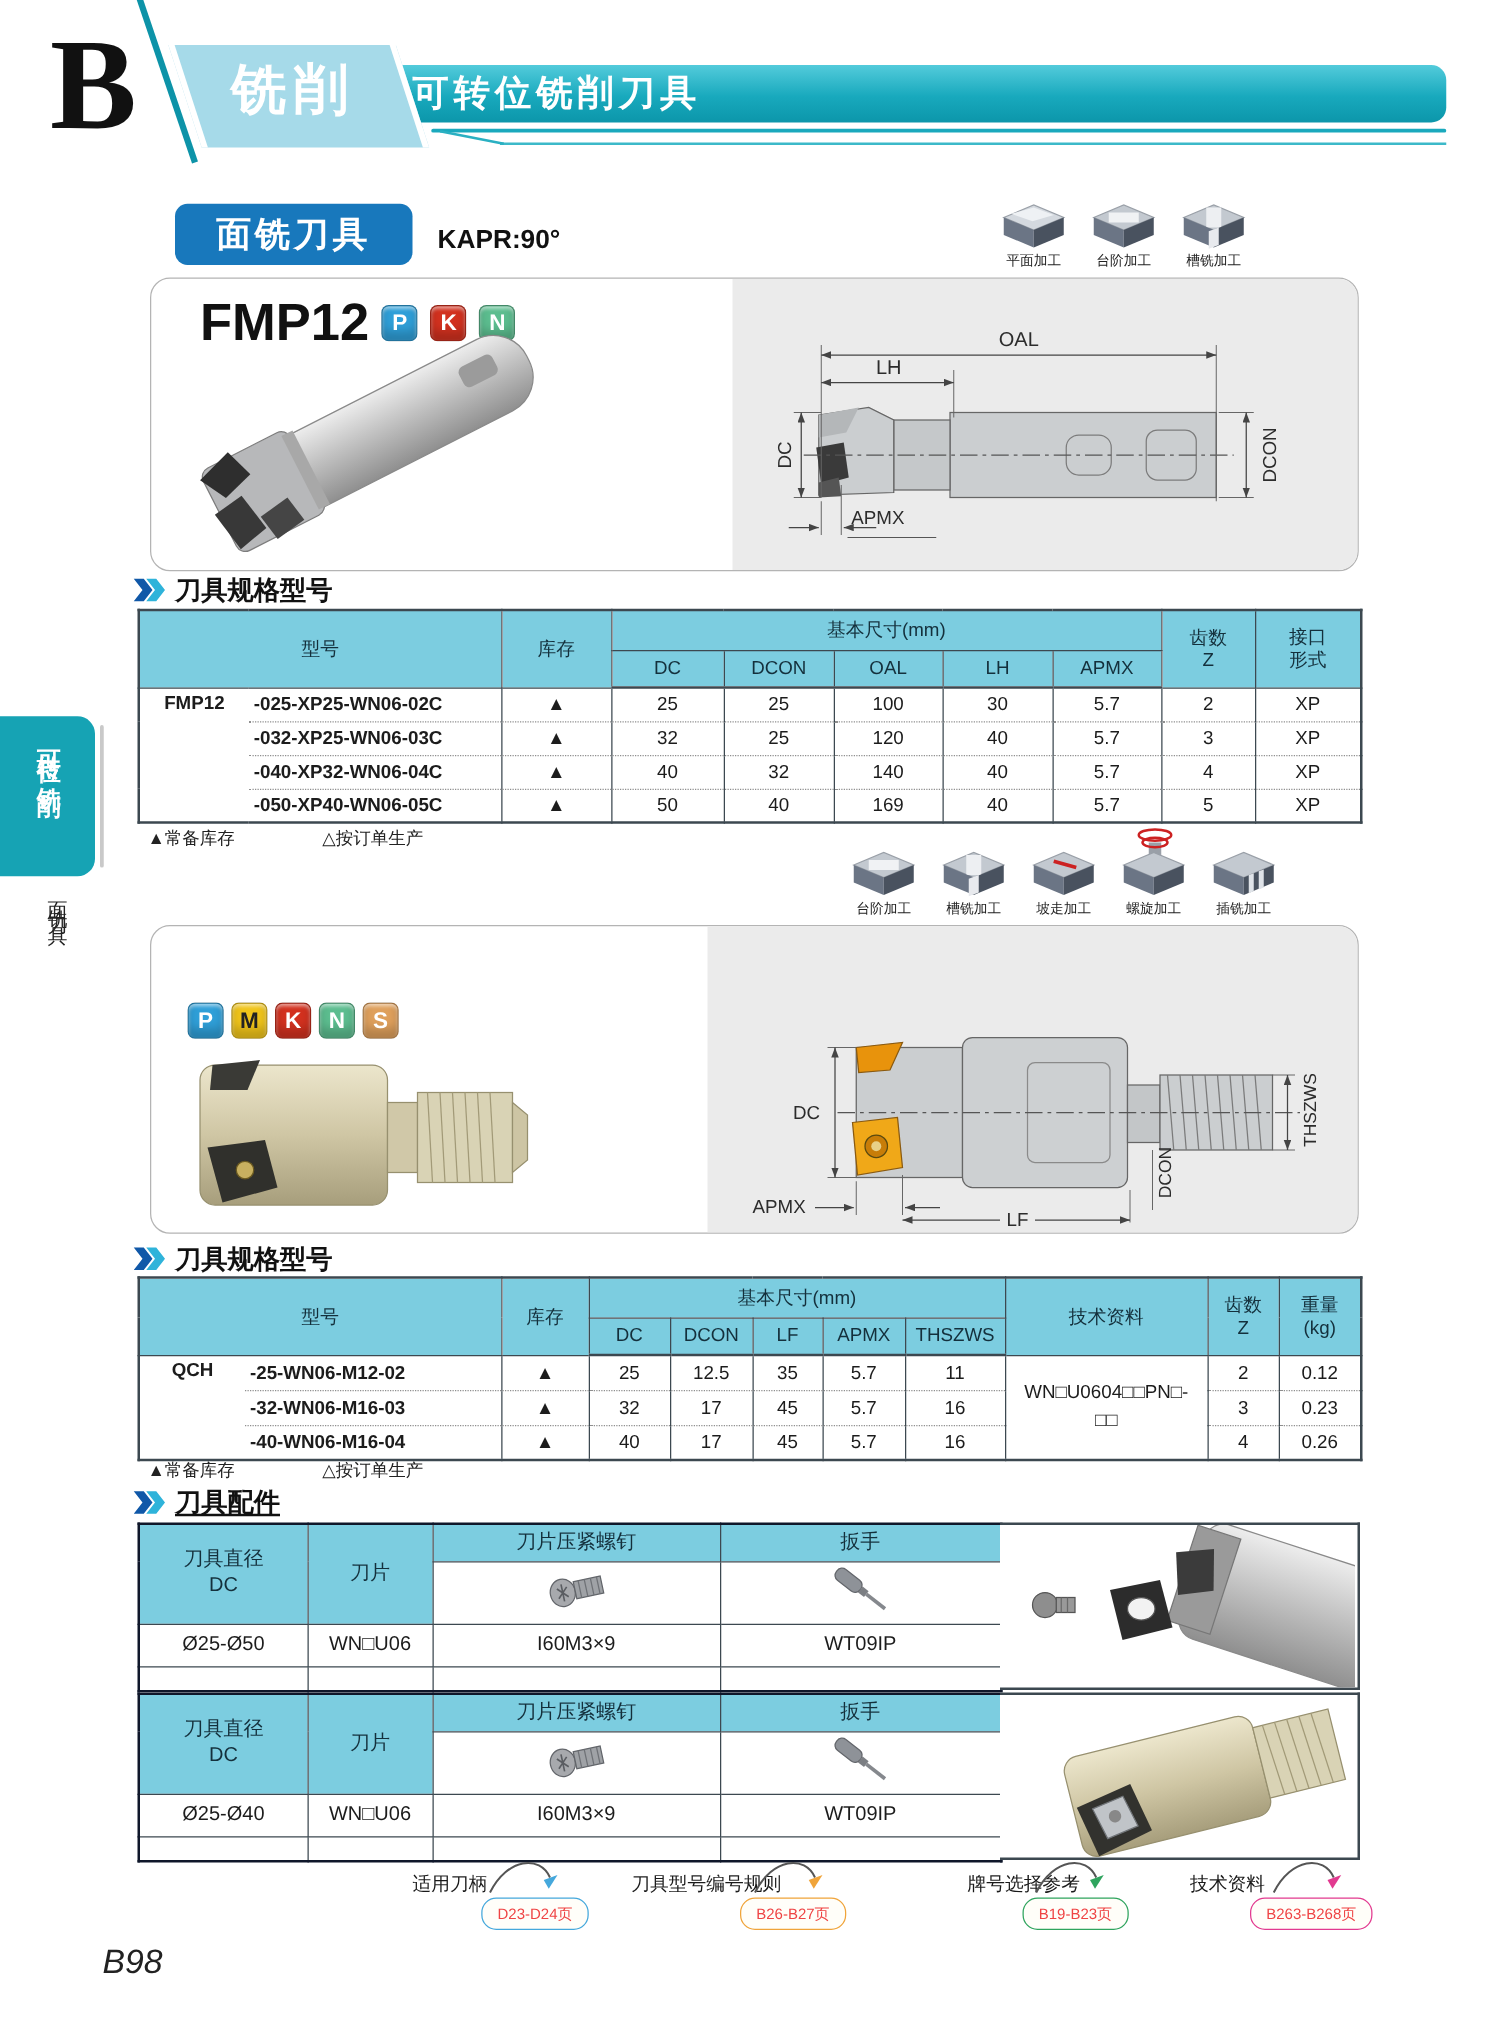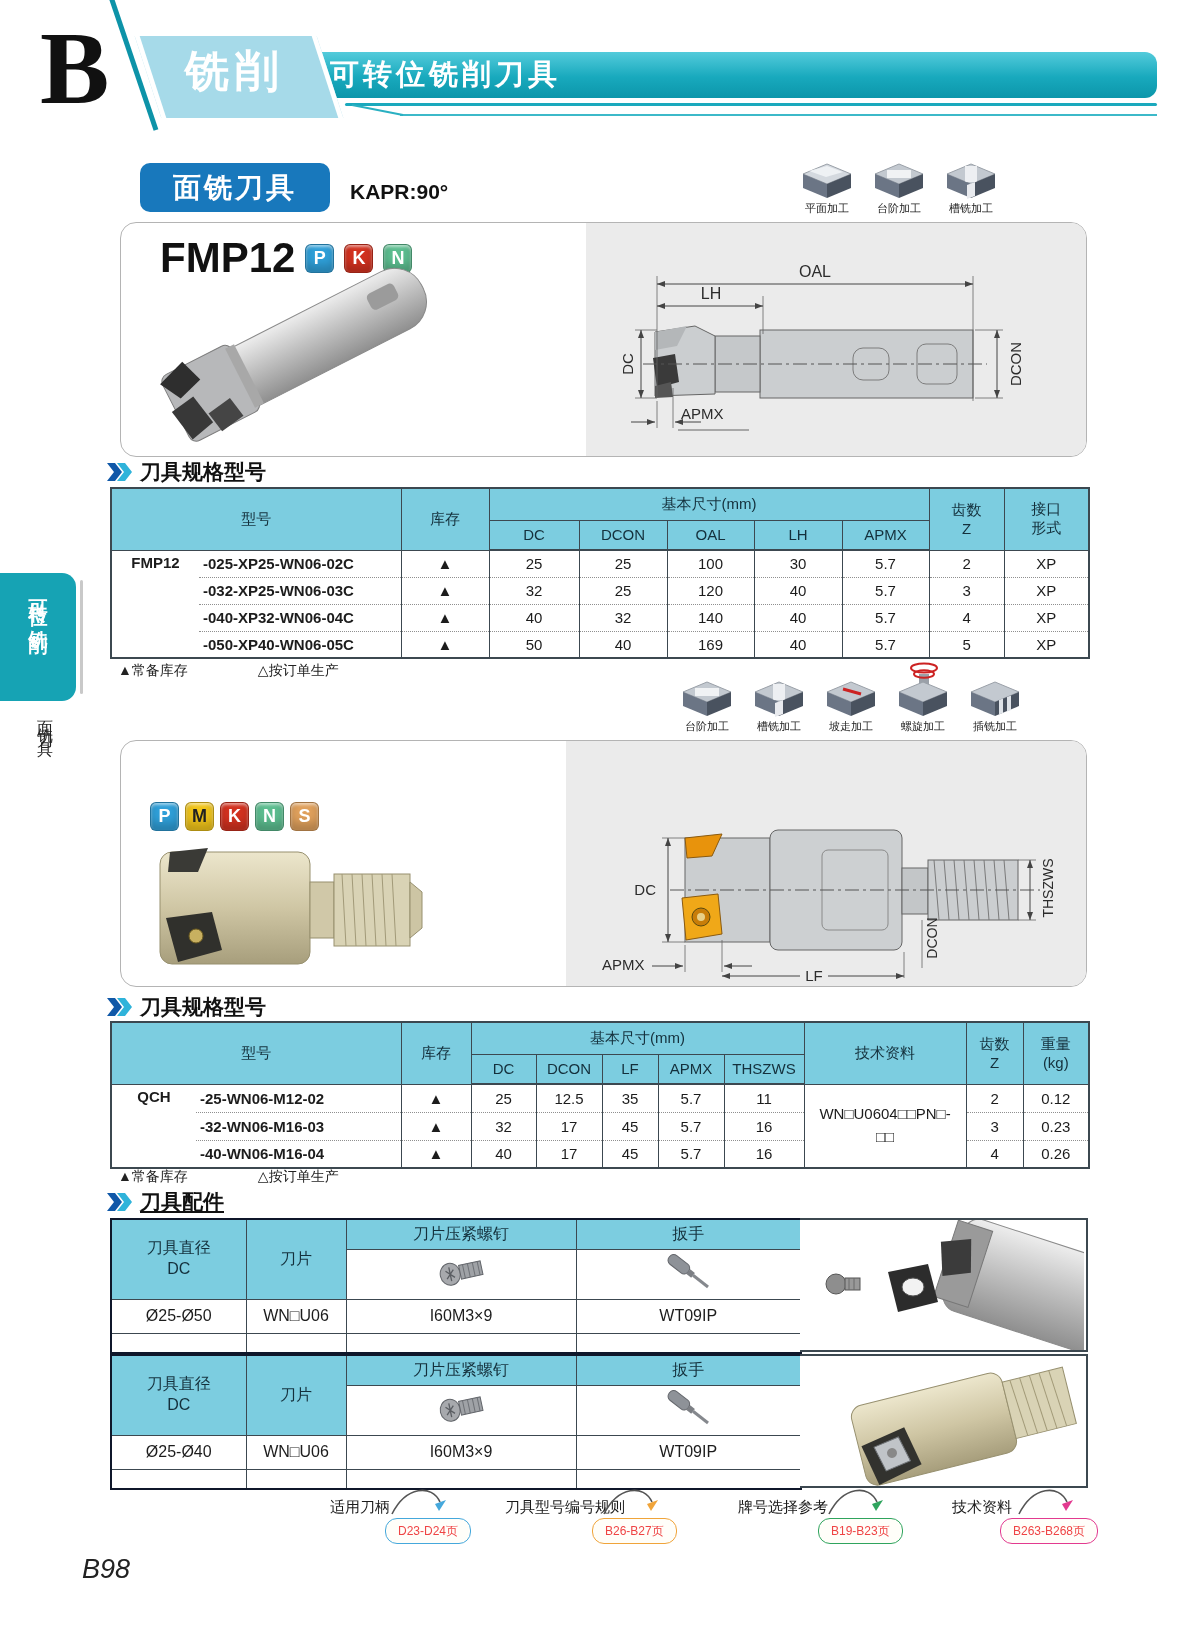"牌号选择参考" div.flink-label { left: 738px -> 774px }
